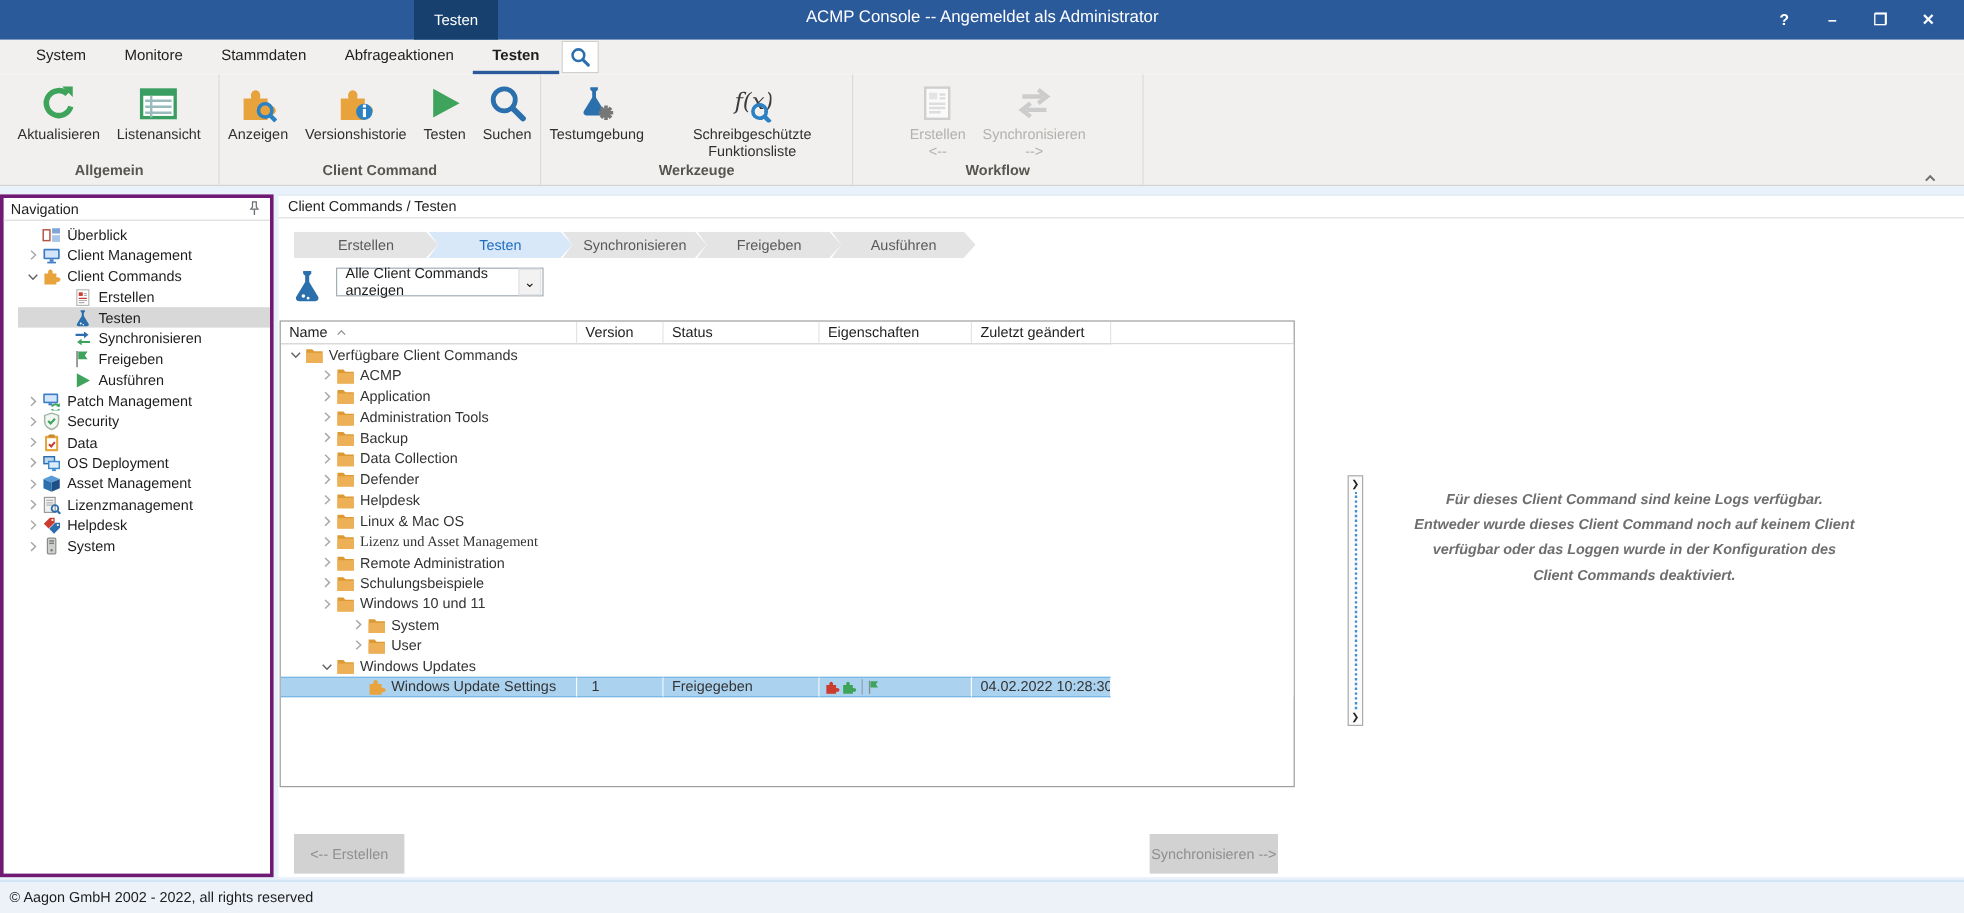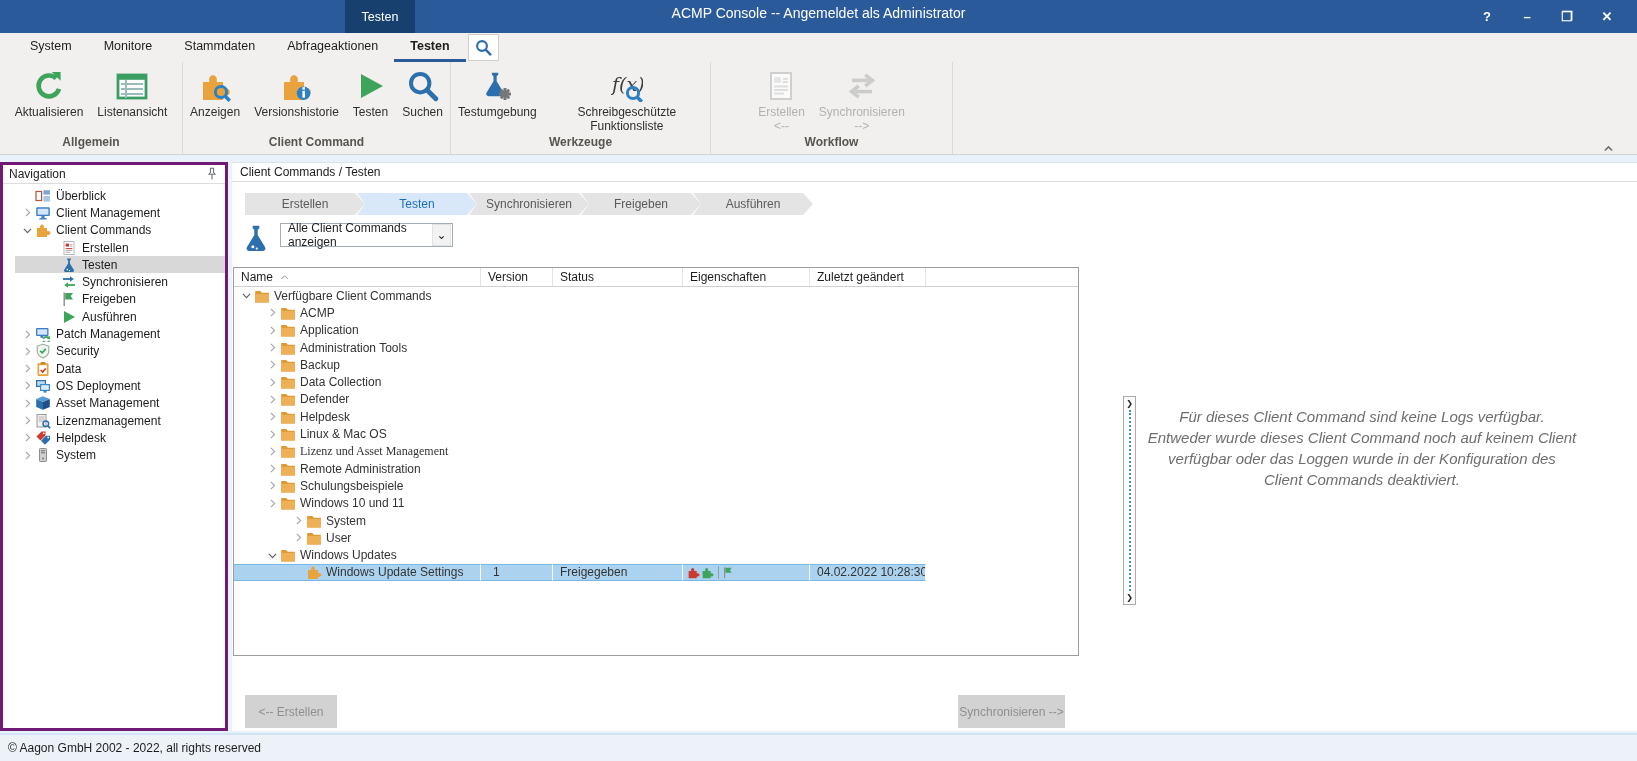"Für dieses Client Command sind" .log-panel { font-size: 15px -> 12px; font-weight: normal -> bold }
